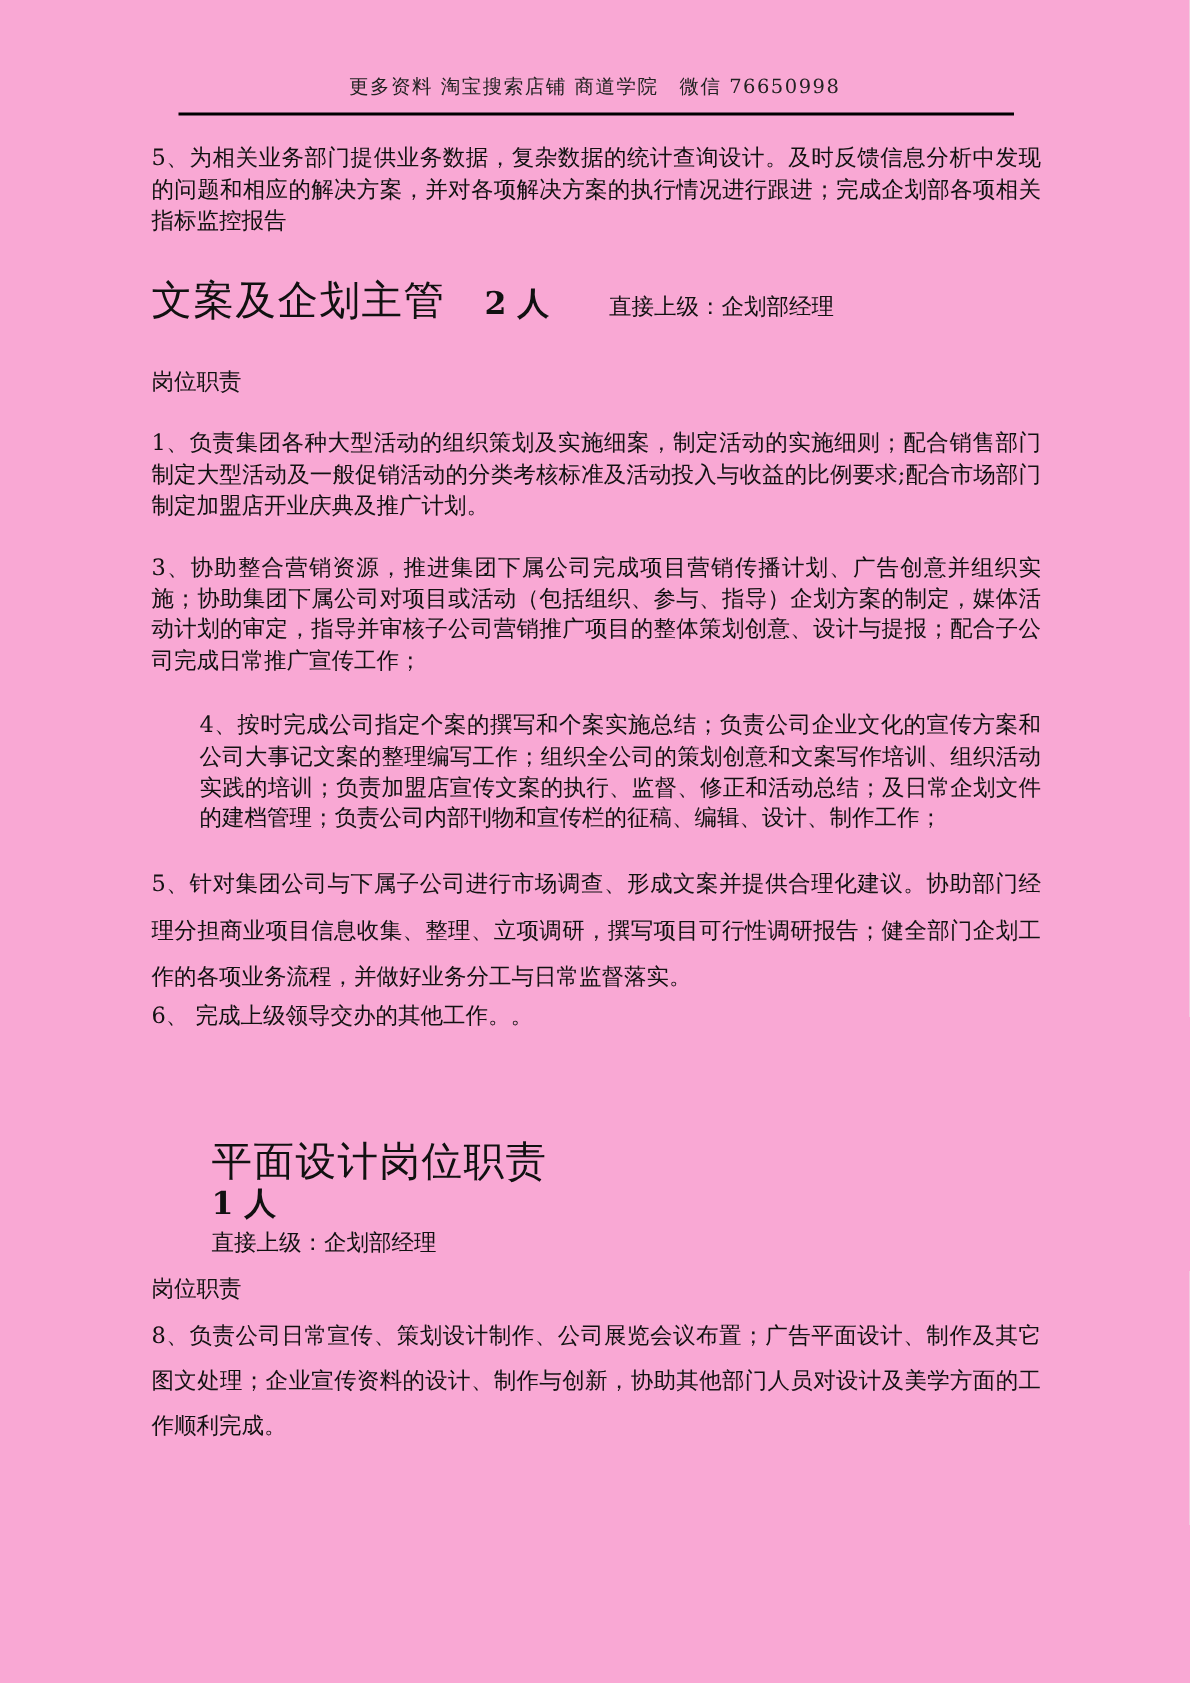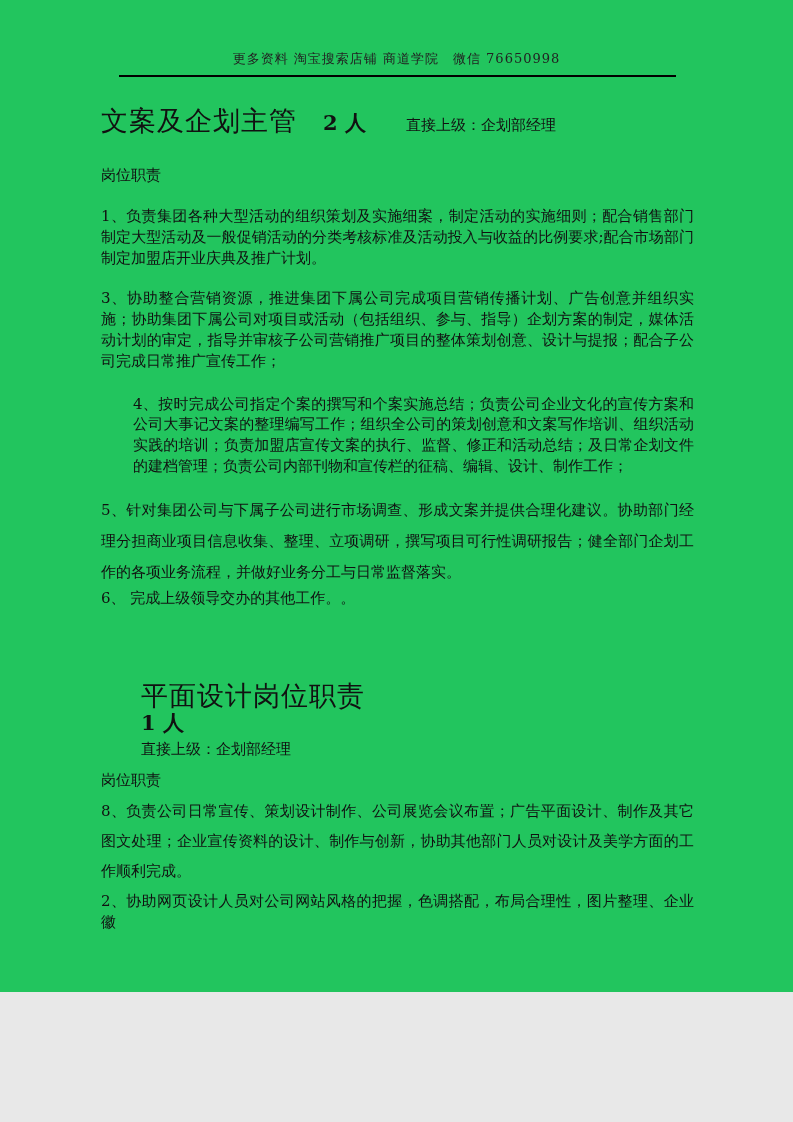"更多资料 淘宝搜索店铺 商道学院 微信 76650998" .page { background: #22c55e -> #f9a8d4; height: 992px -> 1122px }
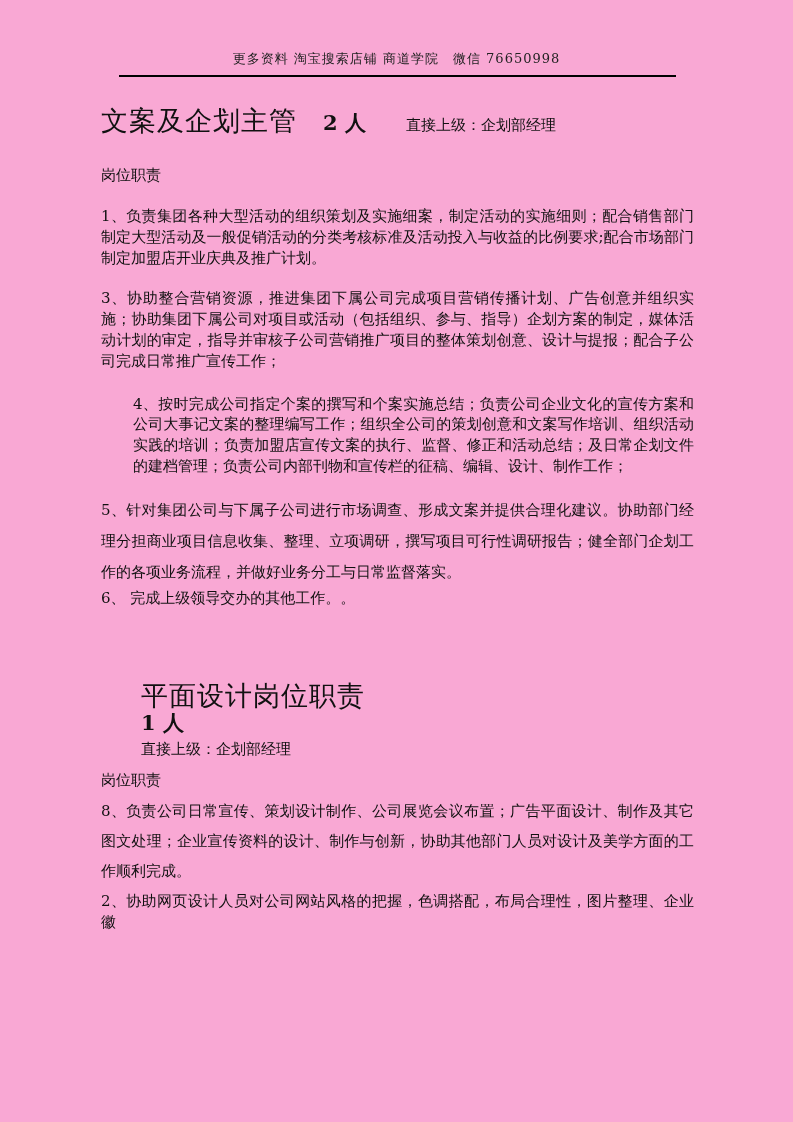"5、为相关业务部门提供业务数据，复杂数据的统计查询设计。及时反馈信息分析中发现的" p.para { html: none -> <p>5、为相关业务部门提供业务数据，复杂数据的统计查询设计。及时反馈信息分析中发现的问题和相应的解决方案，并对各项解决方案的执行情况进行跟进；完成企划部各项相关指标监控报告</p> }
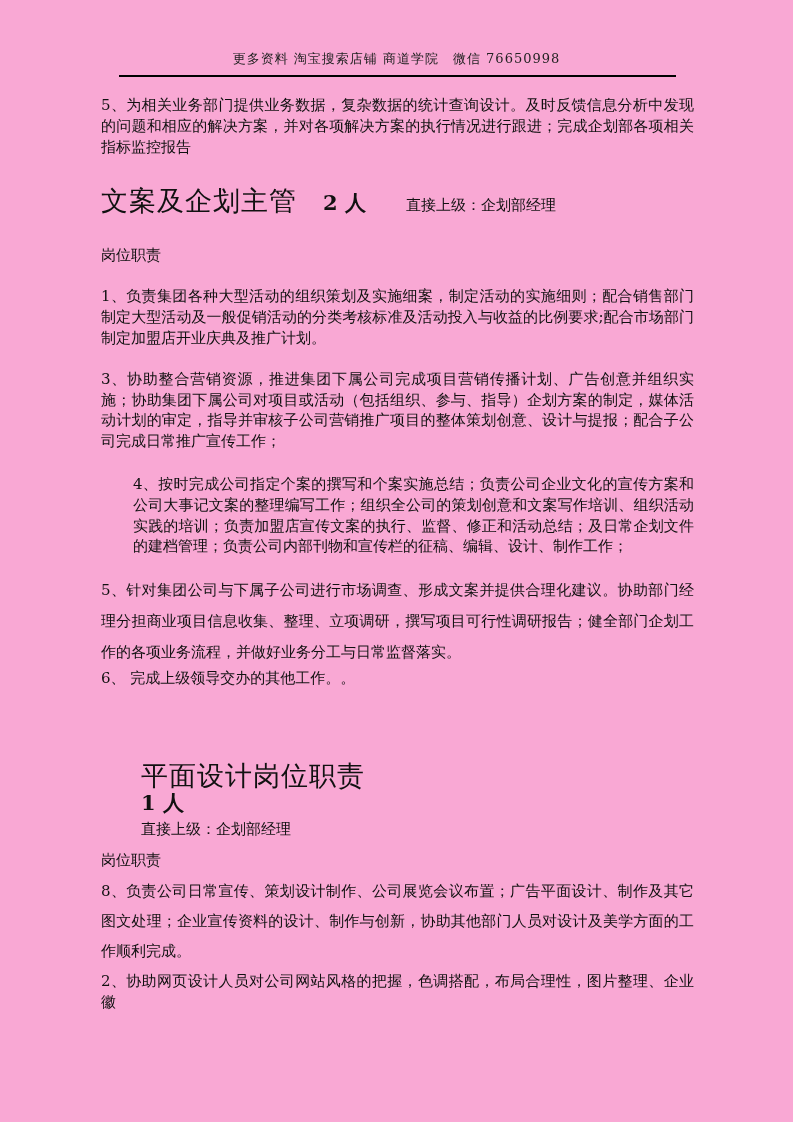"2、协助网页设计人员对公司网站风格的把握，色调搭配，布局合理性，图片整理、企业徽" p.para { html: <p>2、协助网页设计人员对公司网站风格的把握，色调搭配，布局合理性，图片整理、企业徽</p> -> none }
